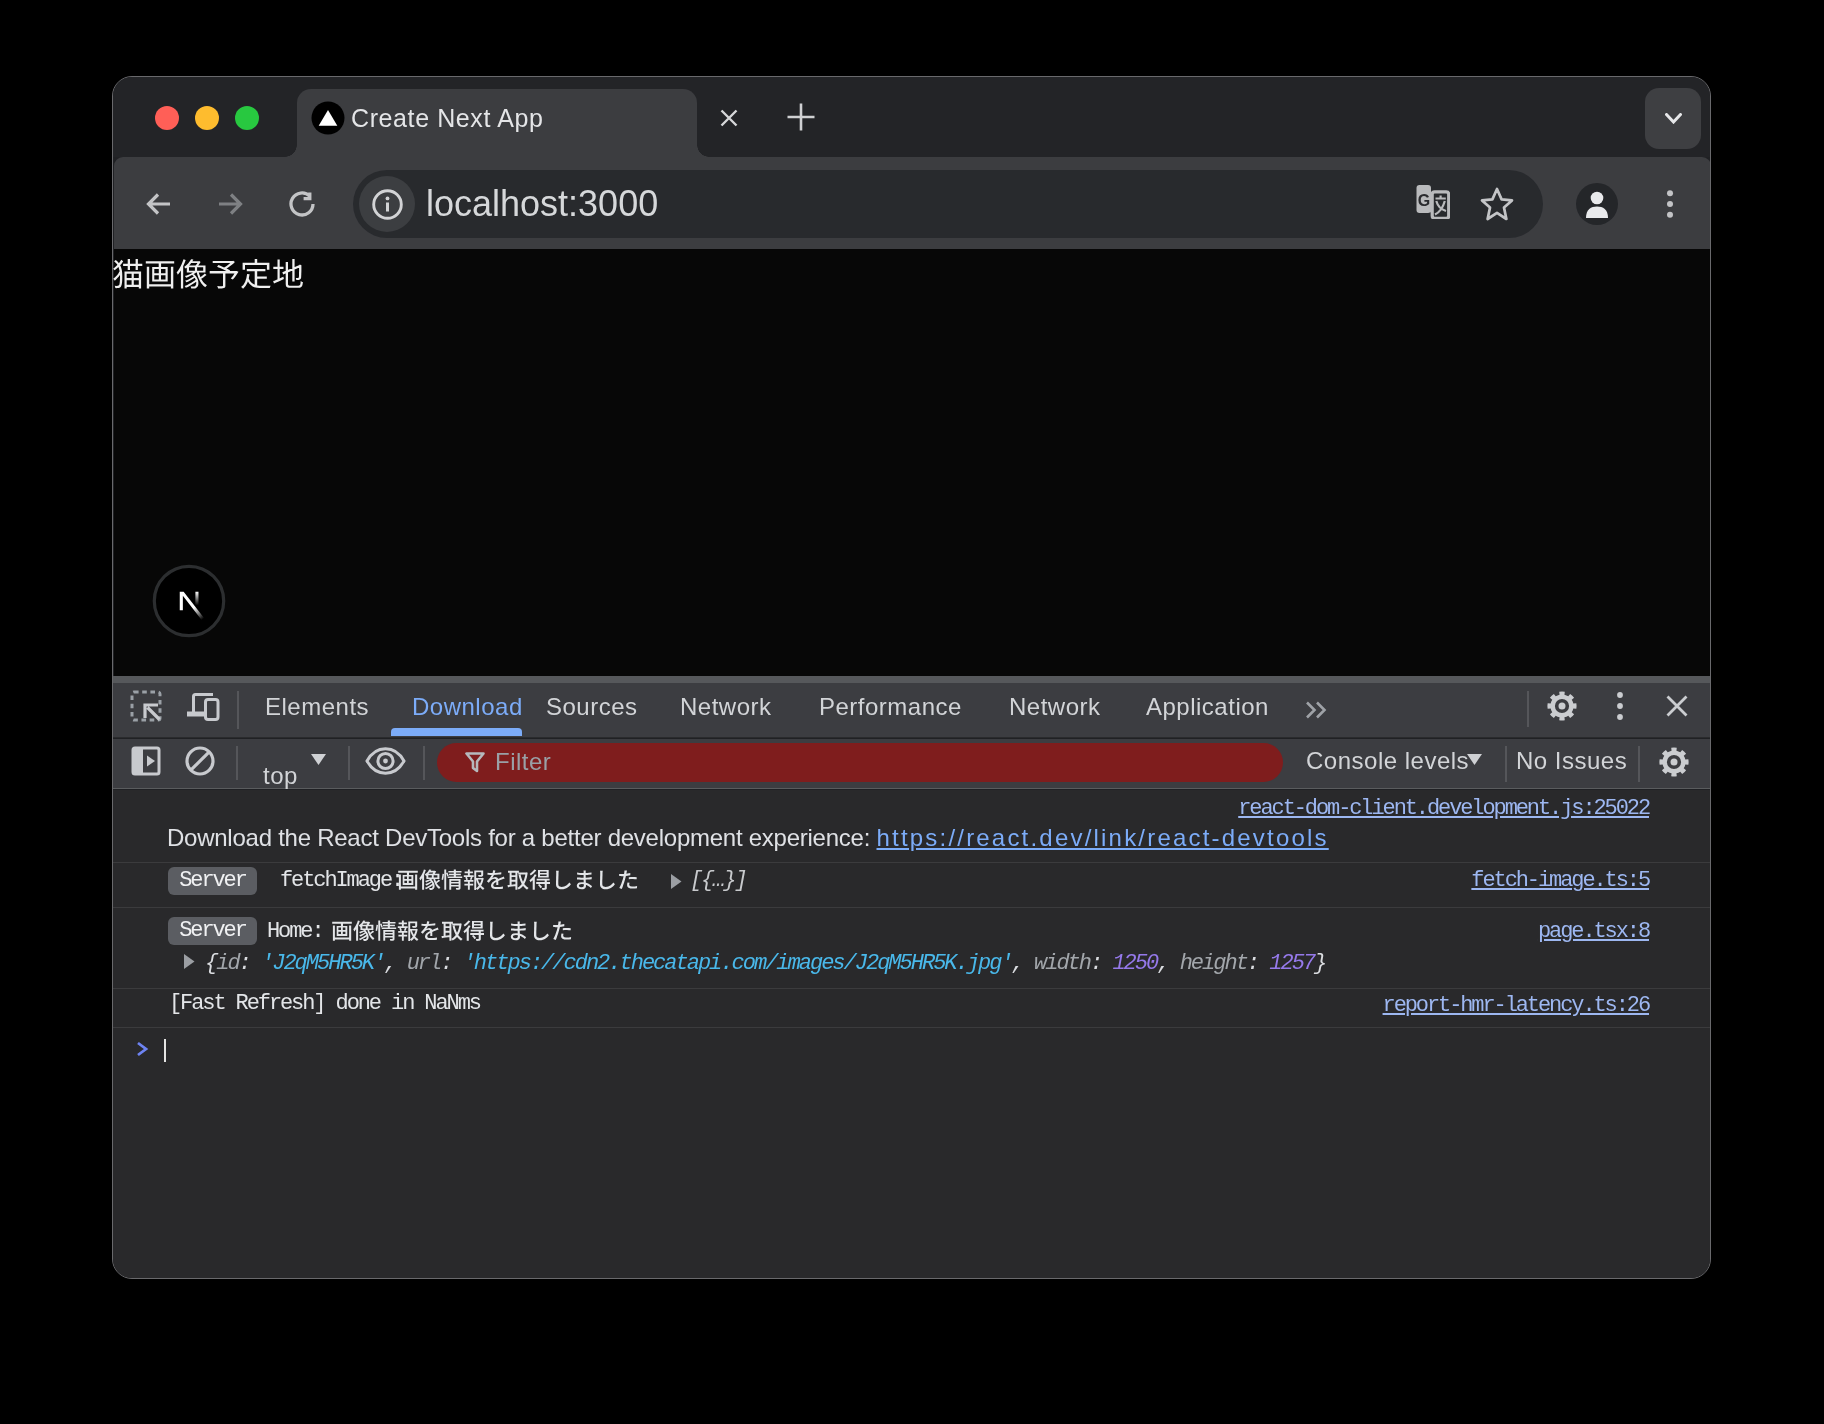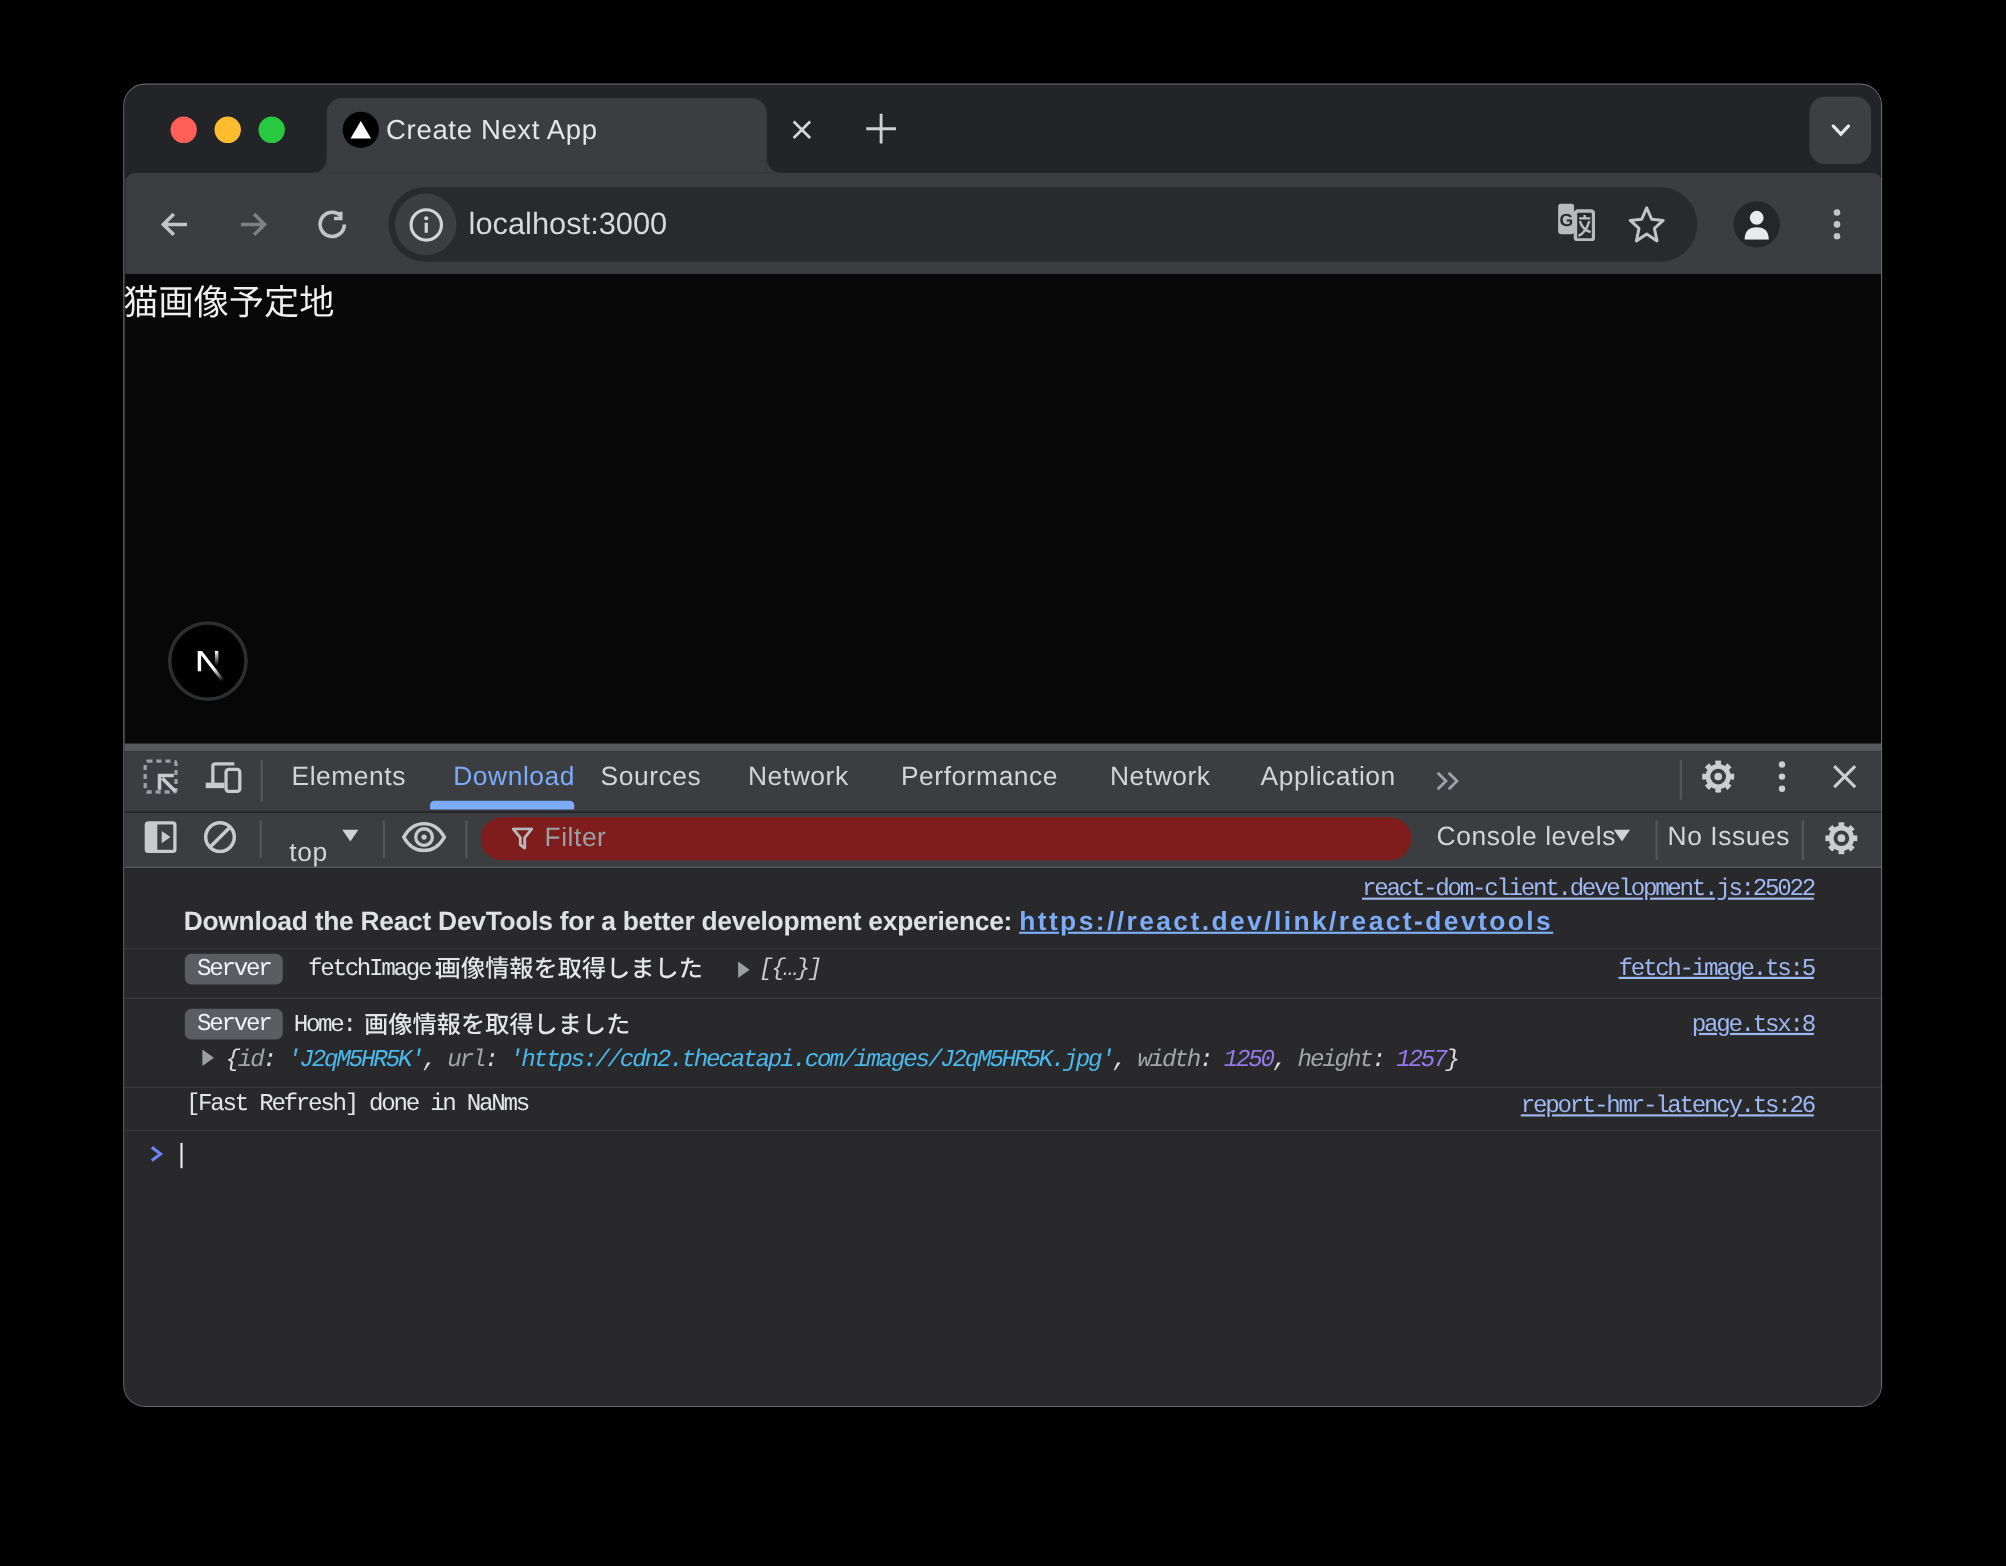"localhost:3000" div.abs { font-size: 28px -> 36px }
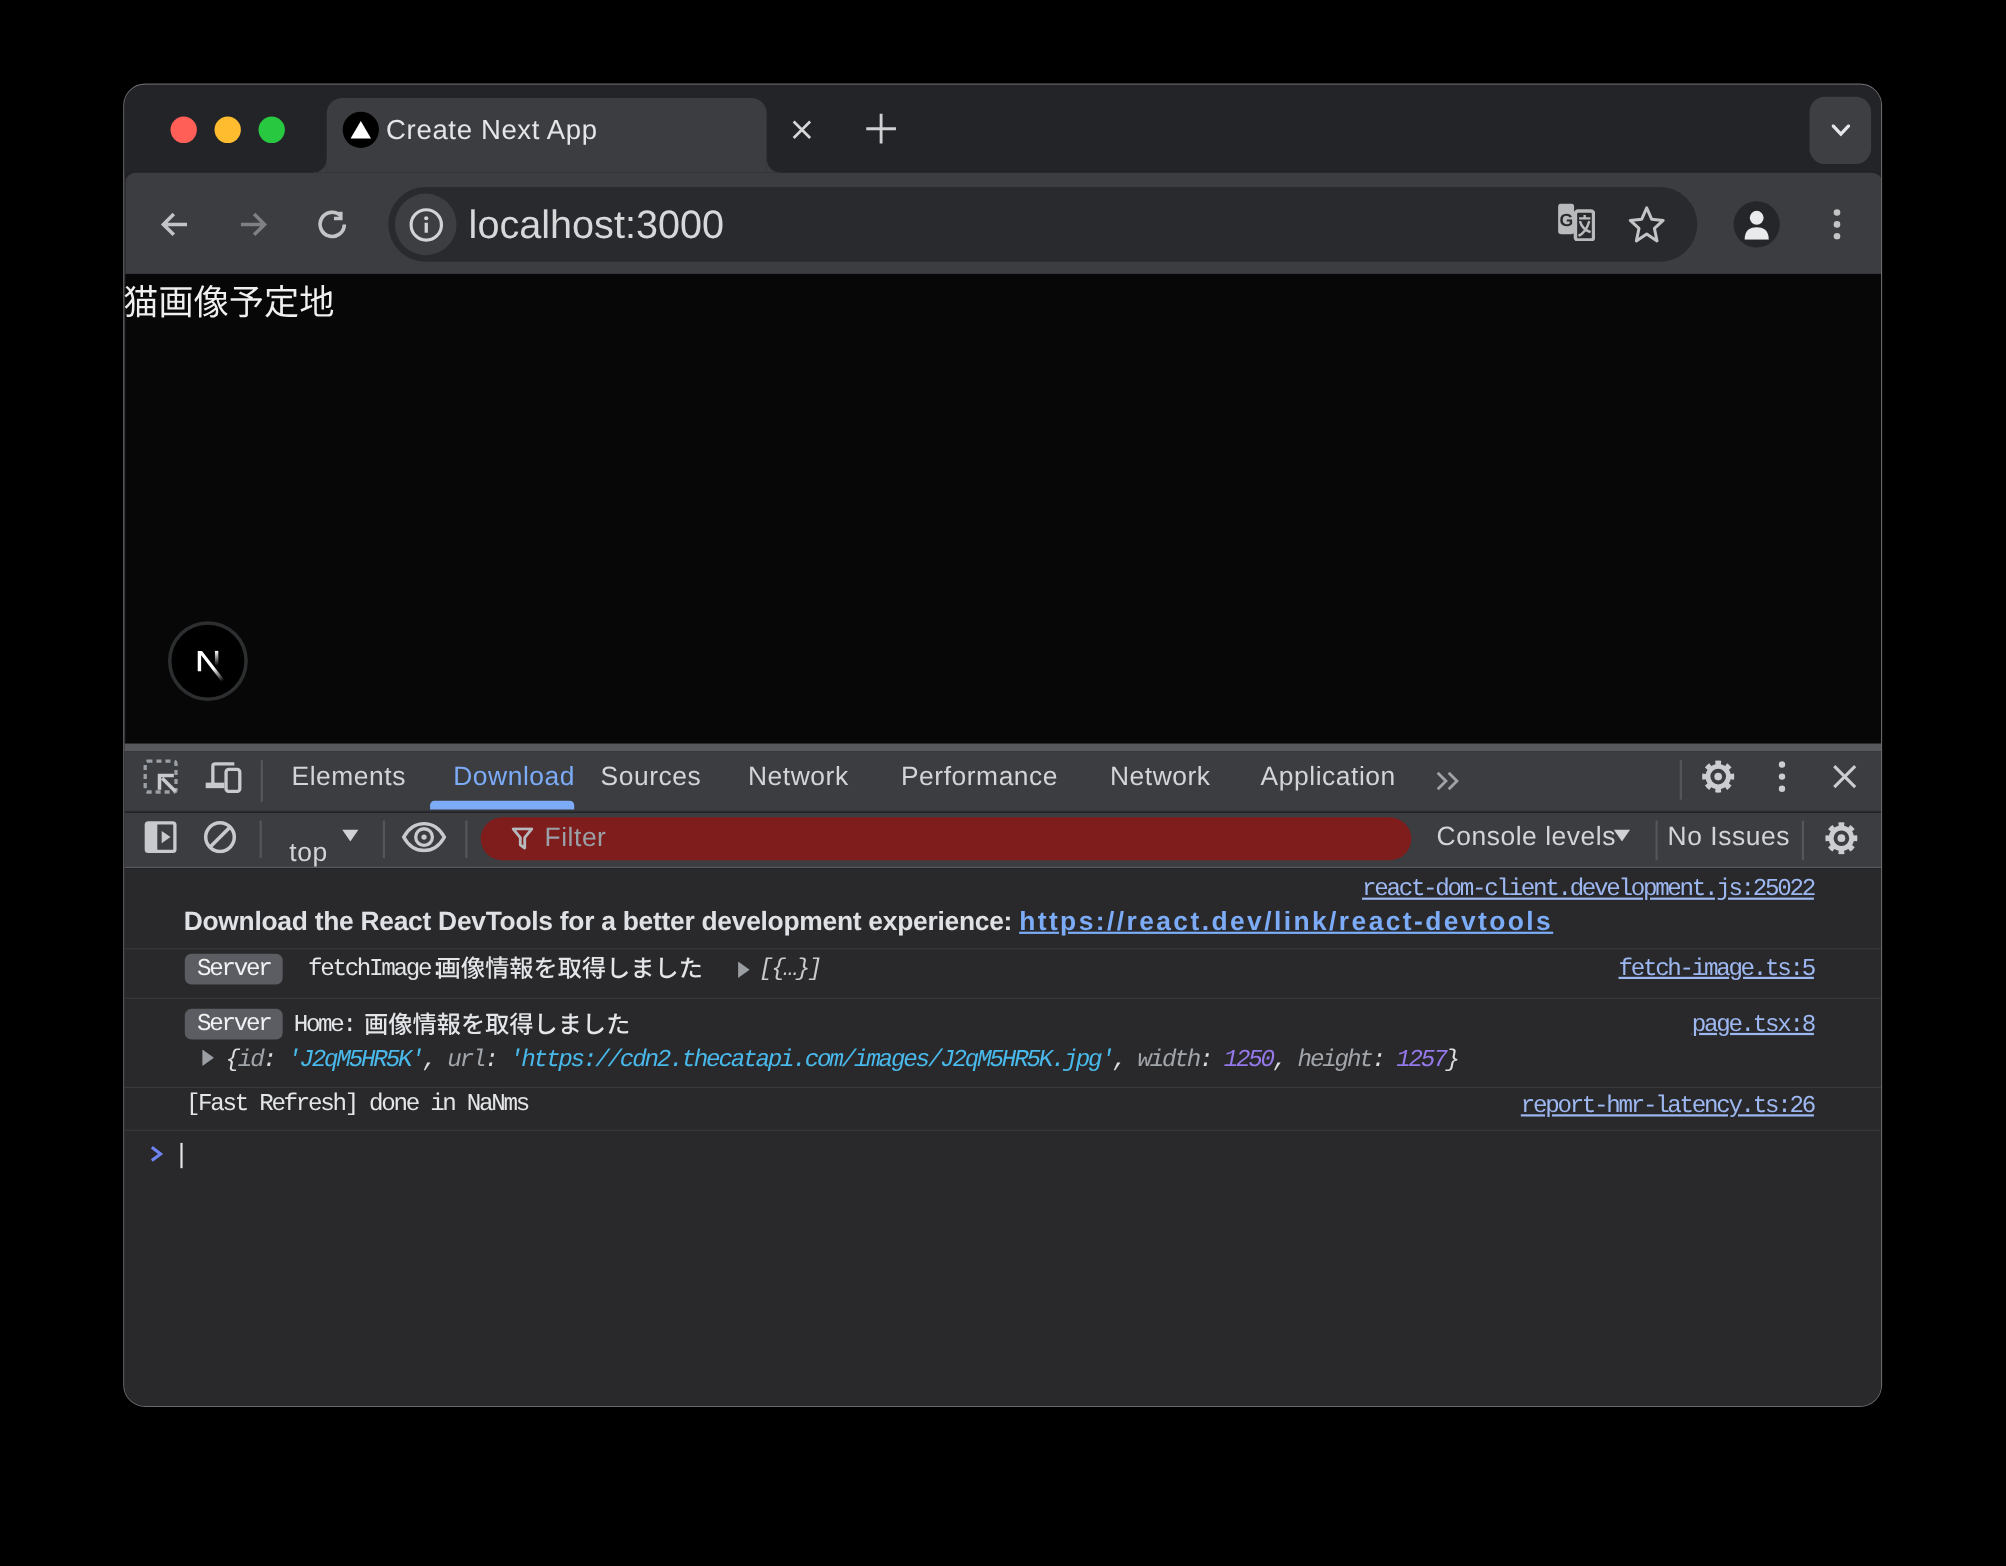"Download the React DevTools for" div.abs { font-weight: bold -> none }
